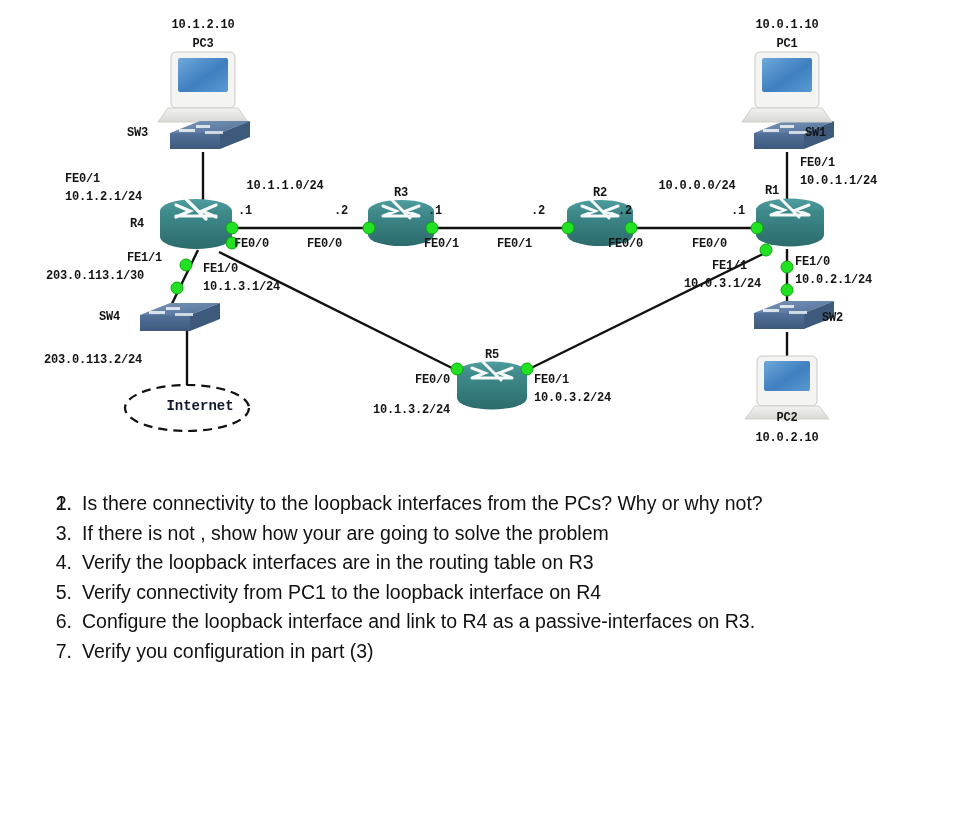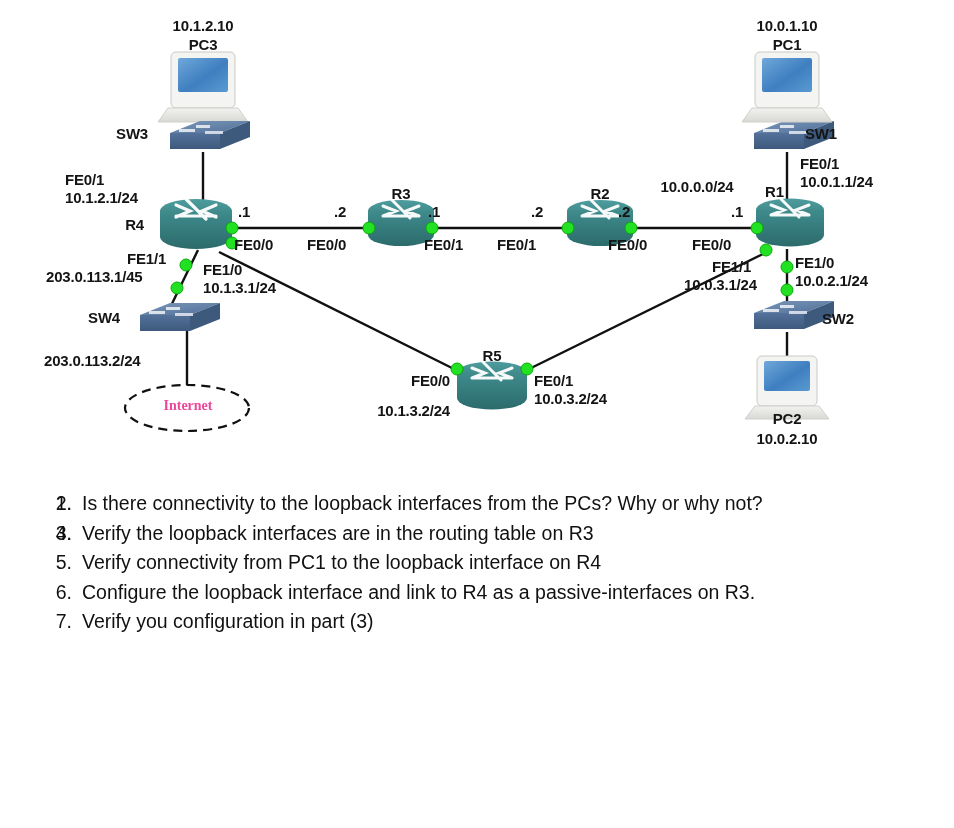"10.1.2.10" .lbl { font-family: Liberation Sans, sans-serif -> Liberation Mono, monospace; font-size: 15px -> 12px }
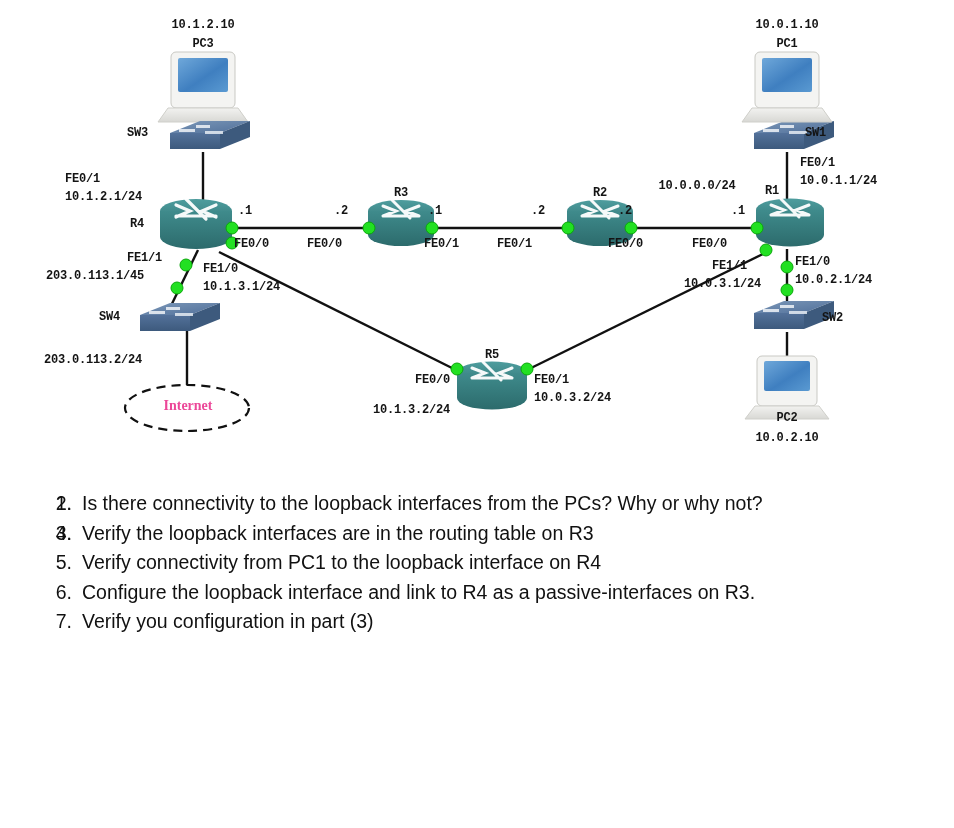"10.1.1.0/24" div.lbl { html: none -> <div>10.1.1.0/24</div> }
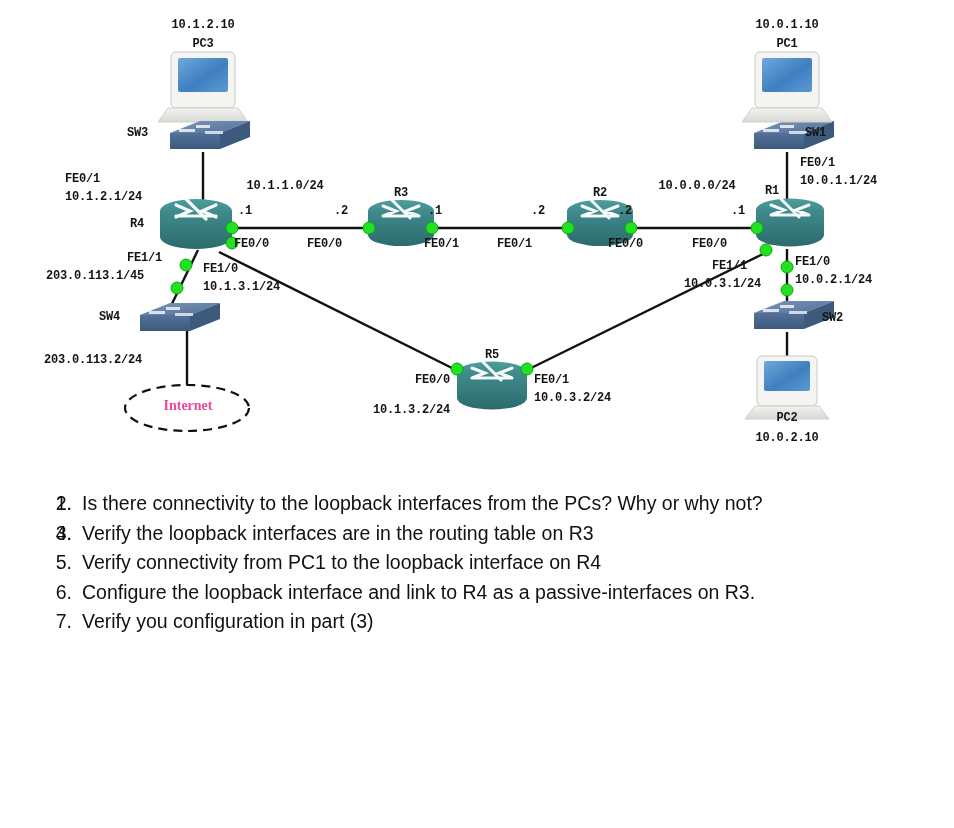"203.0.113.1/45" div.lbl { text: 203.0.113.1/45 -> 203.0.113.1/30 }
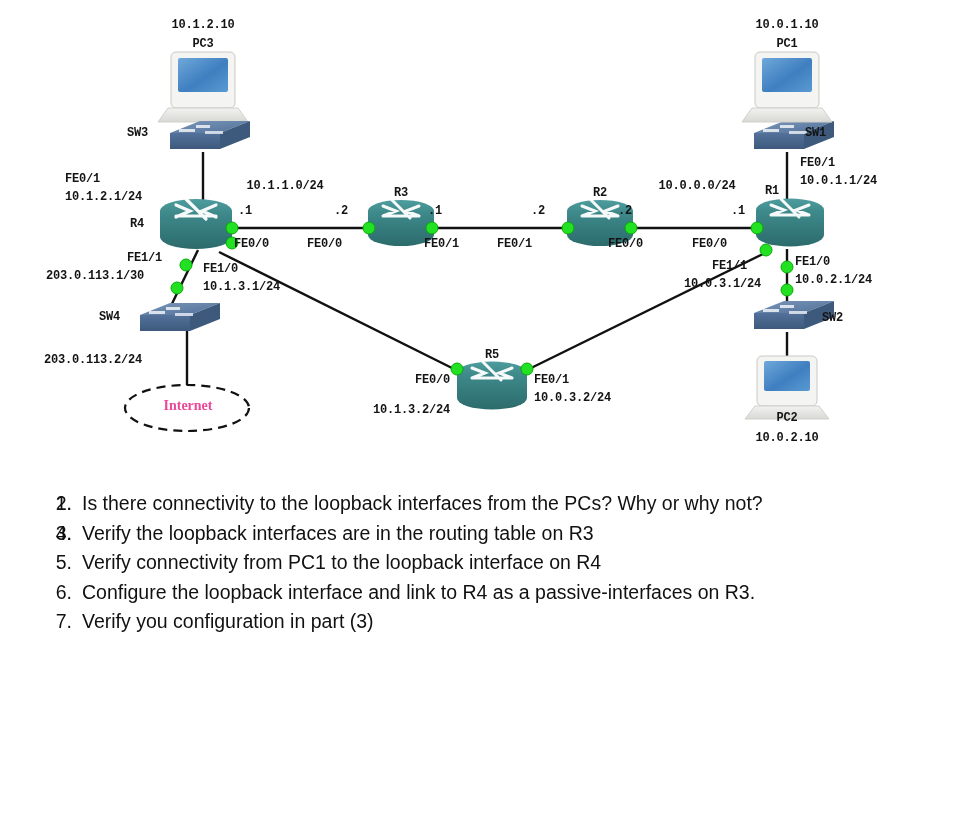"Internet" .cloud-label { color: #ec4899 -> #0f172a; font-family: Liberation Serif, serif -> Liberation Mono, monospace; margin-left: none -> 12px }
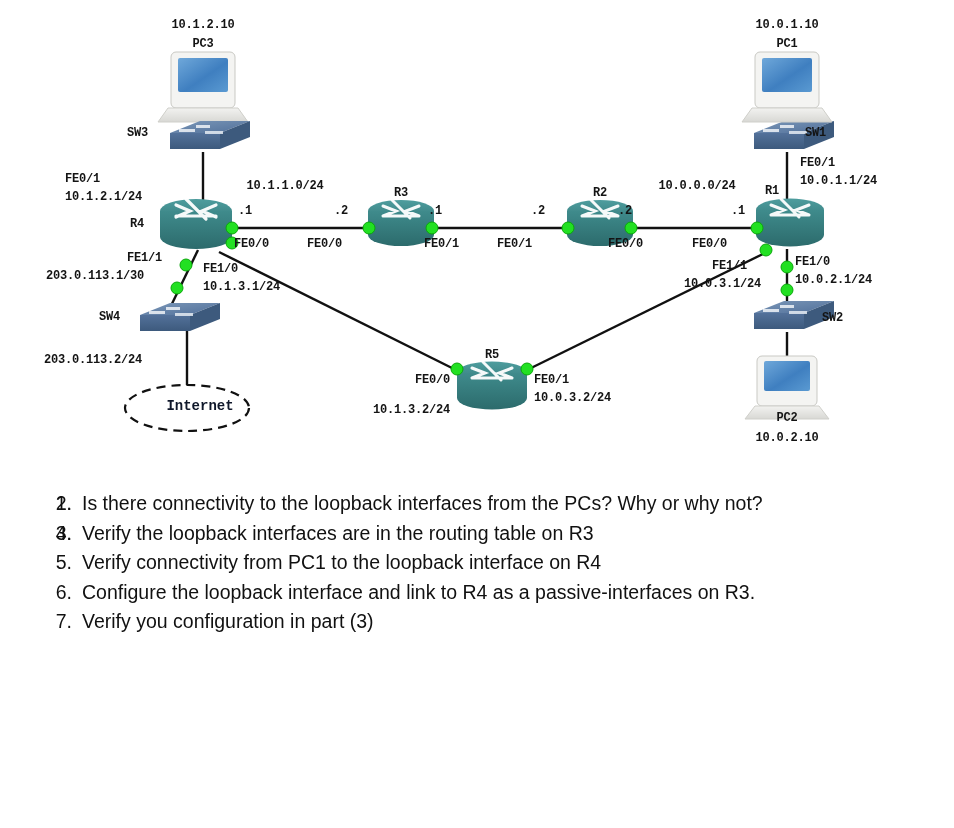"If there is not ," span { html: none -> <span>If there is not , show how your are going to solve the problem</span> }
